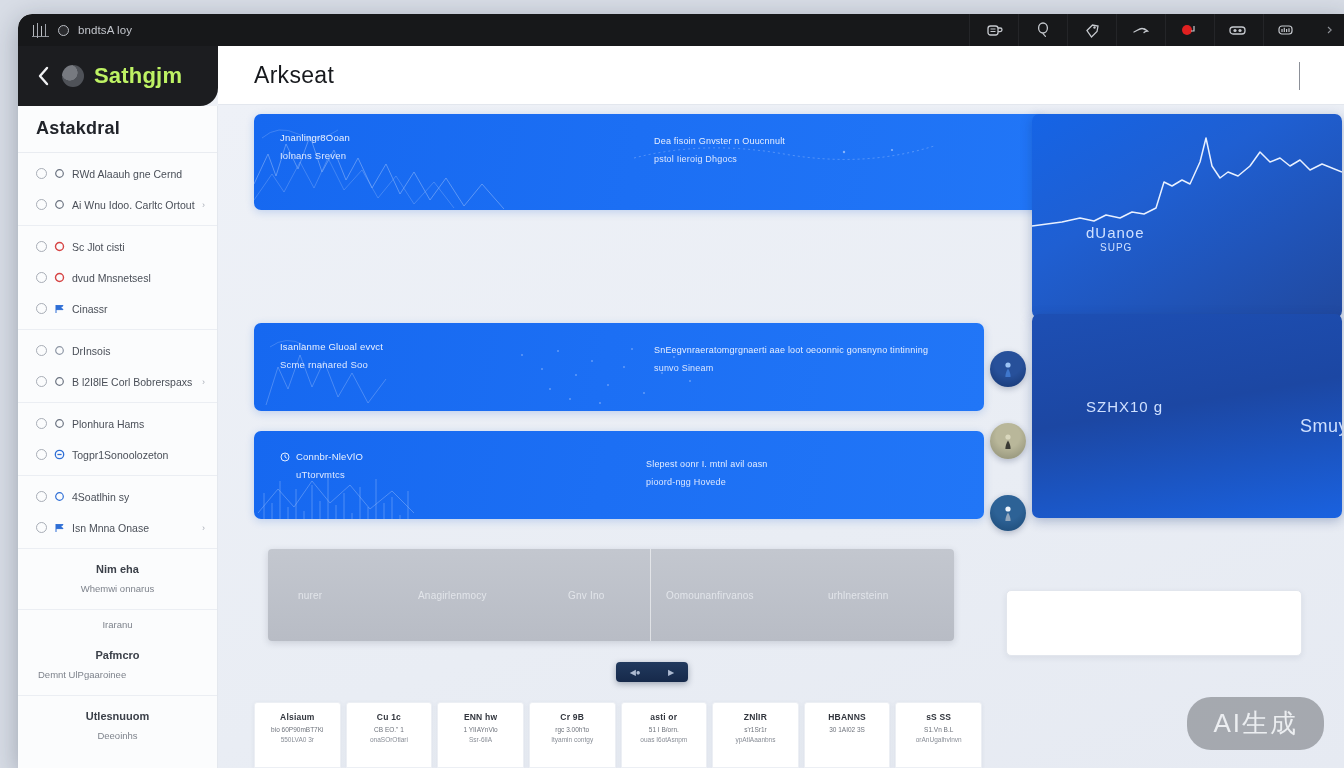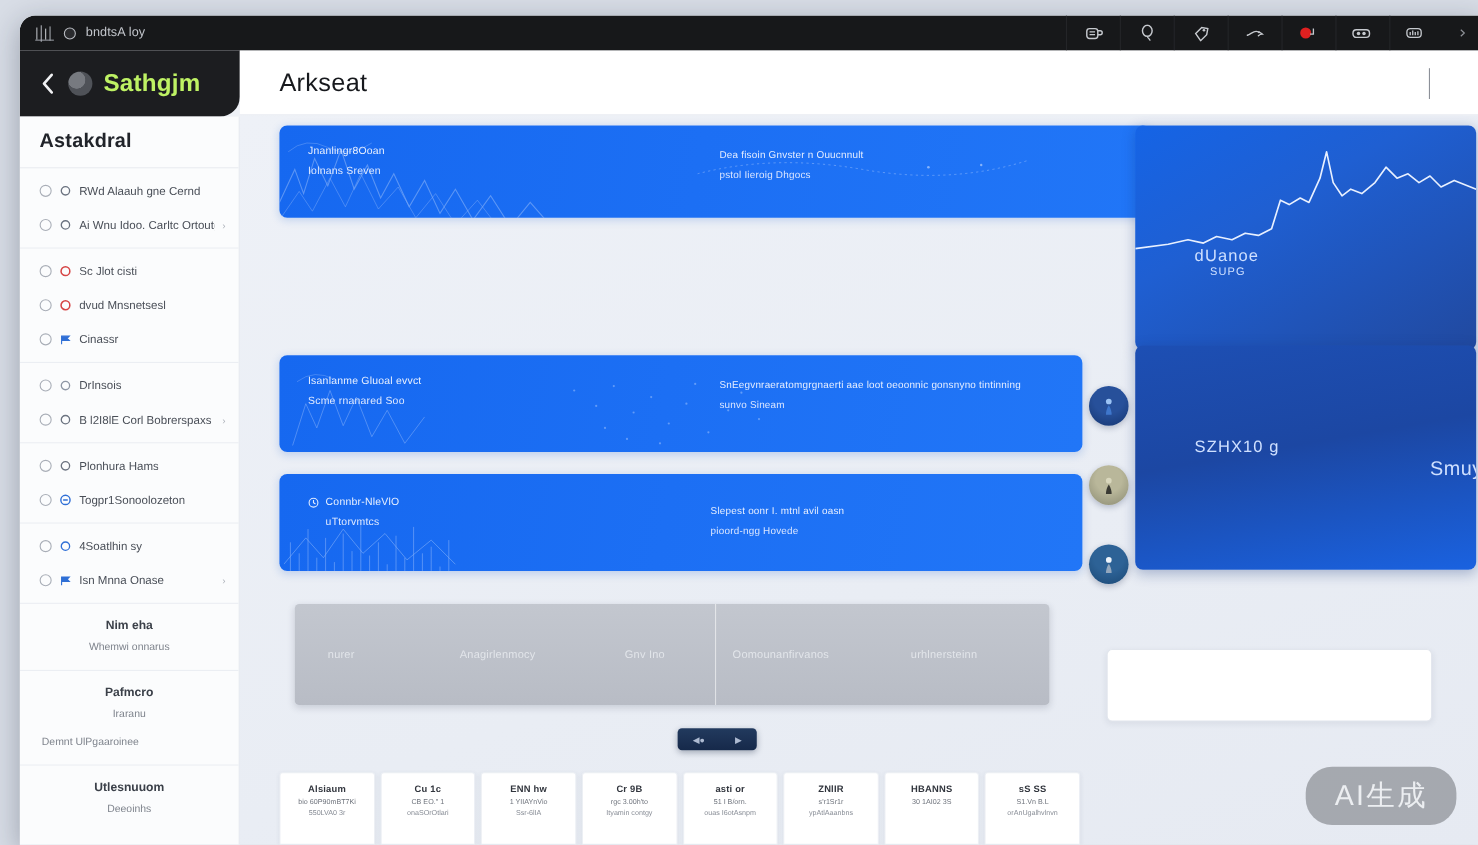"Jnanlingr8Ooan" div.card { height: 84px -> 96px }
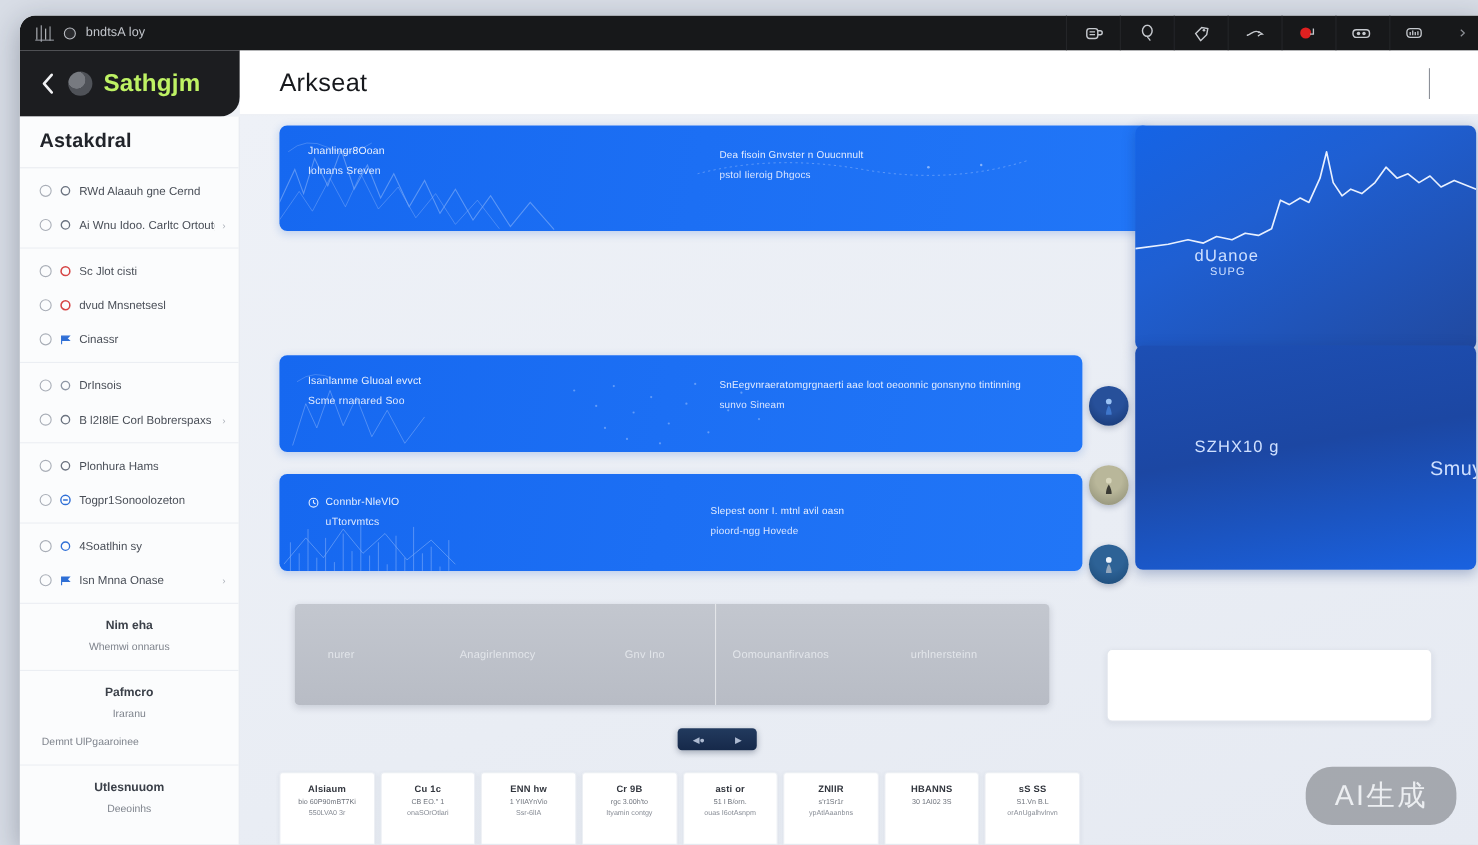"Pafmcro" div.side-sub { order: before "Iraranu" -> after "Iraranu" }
